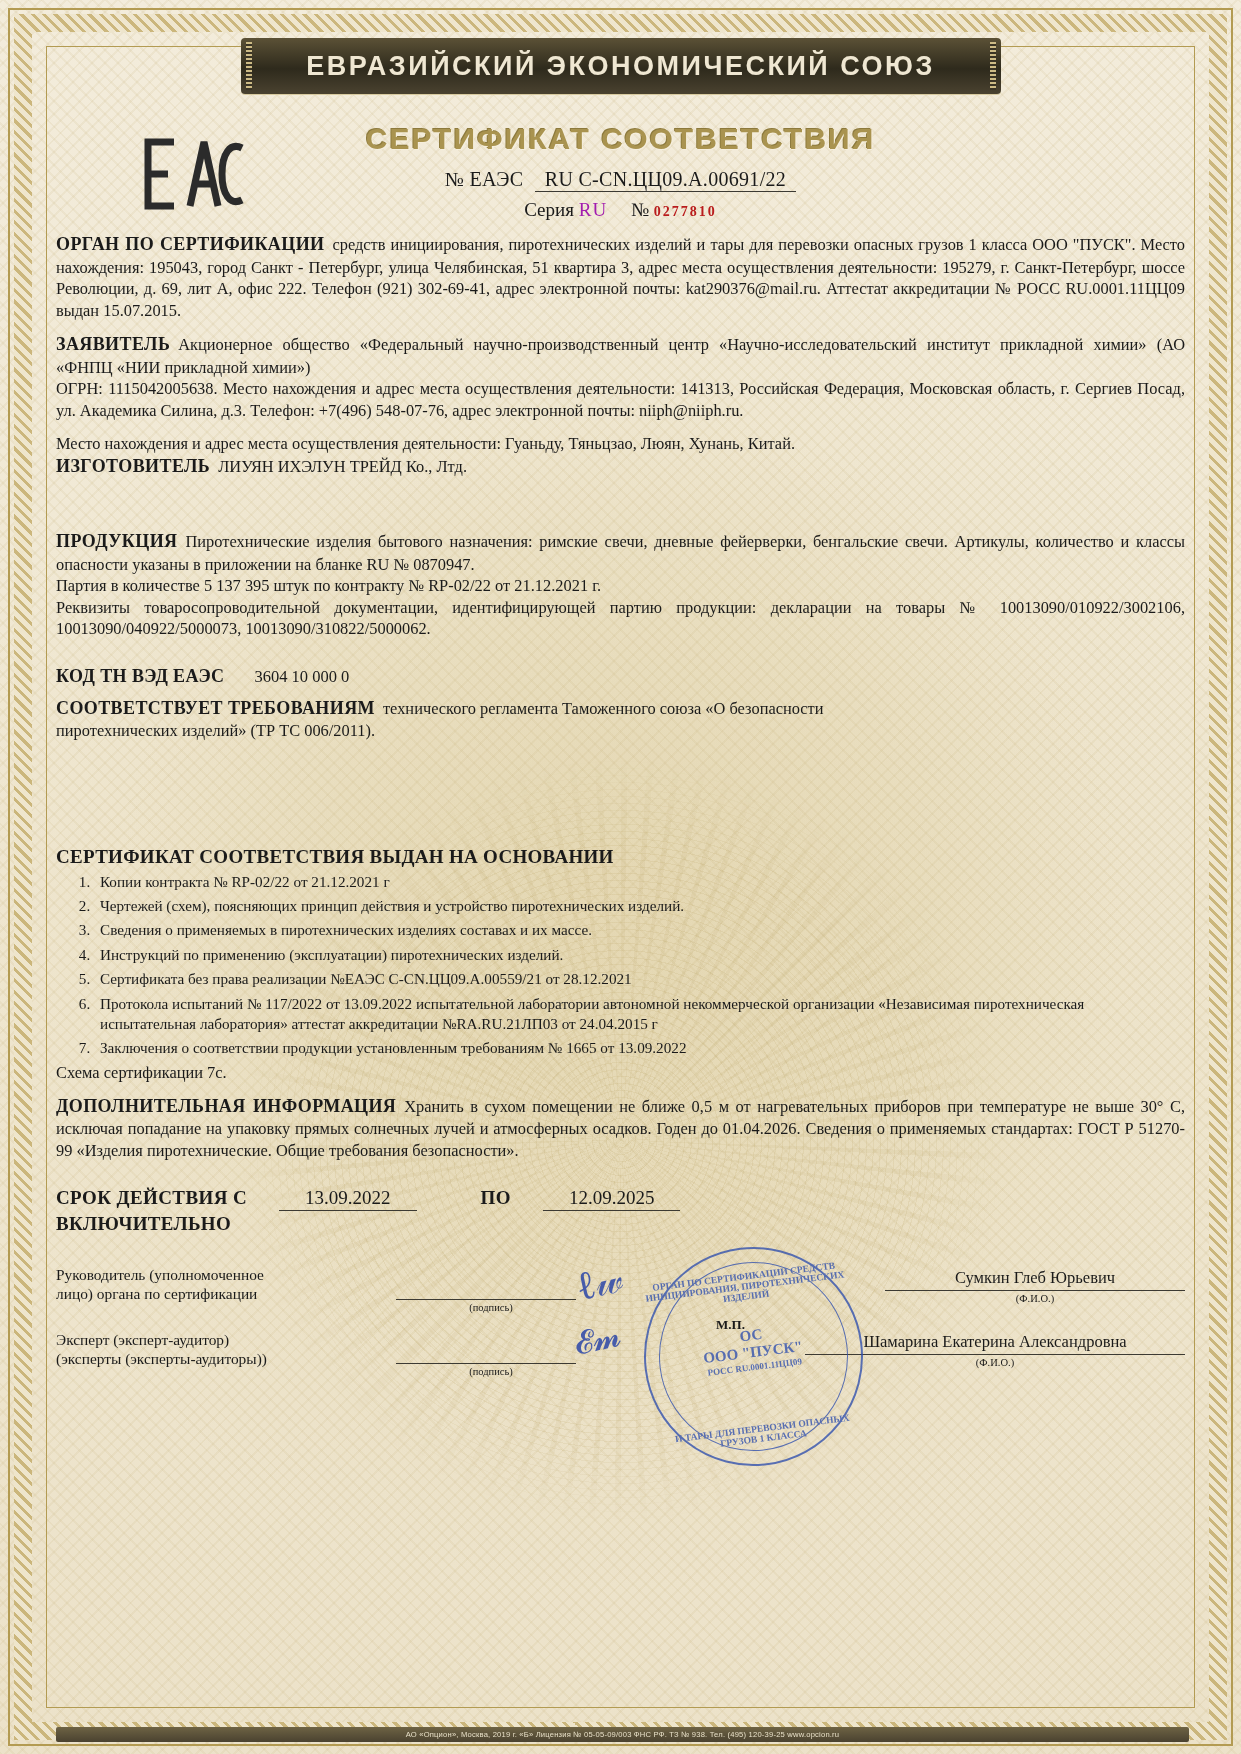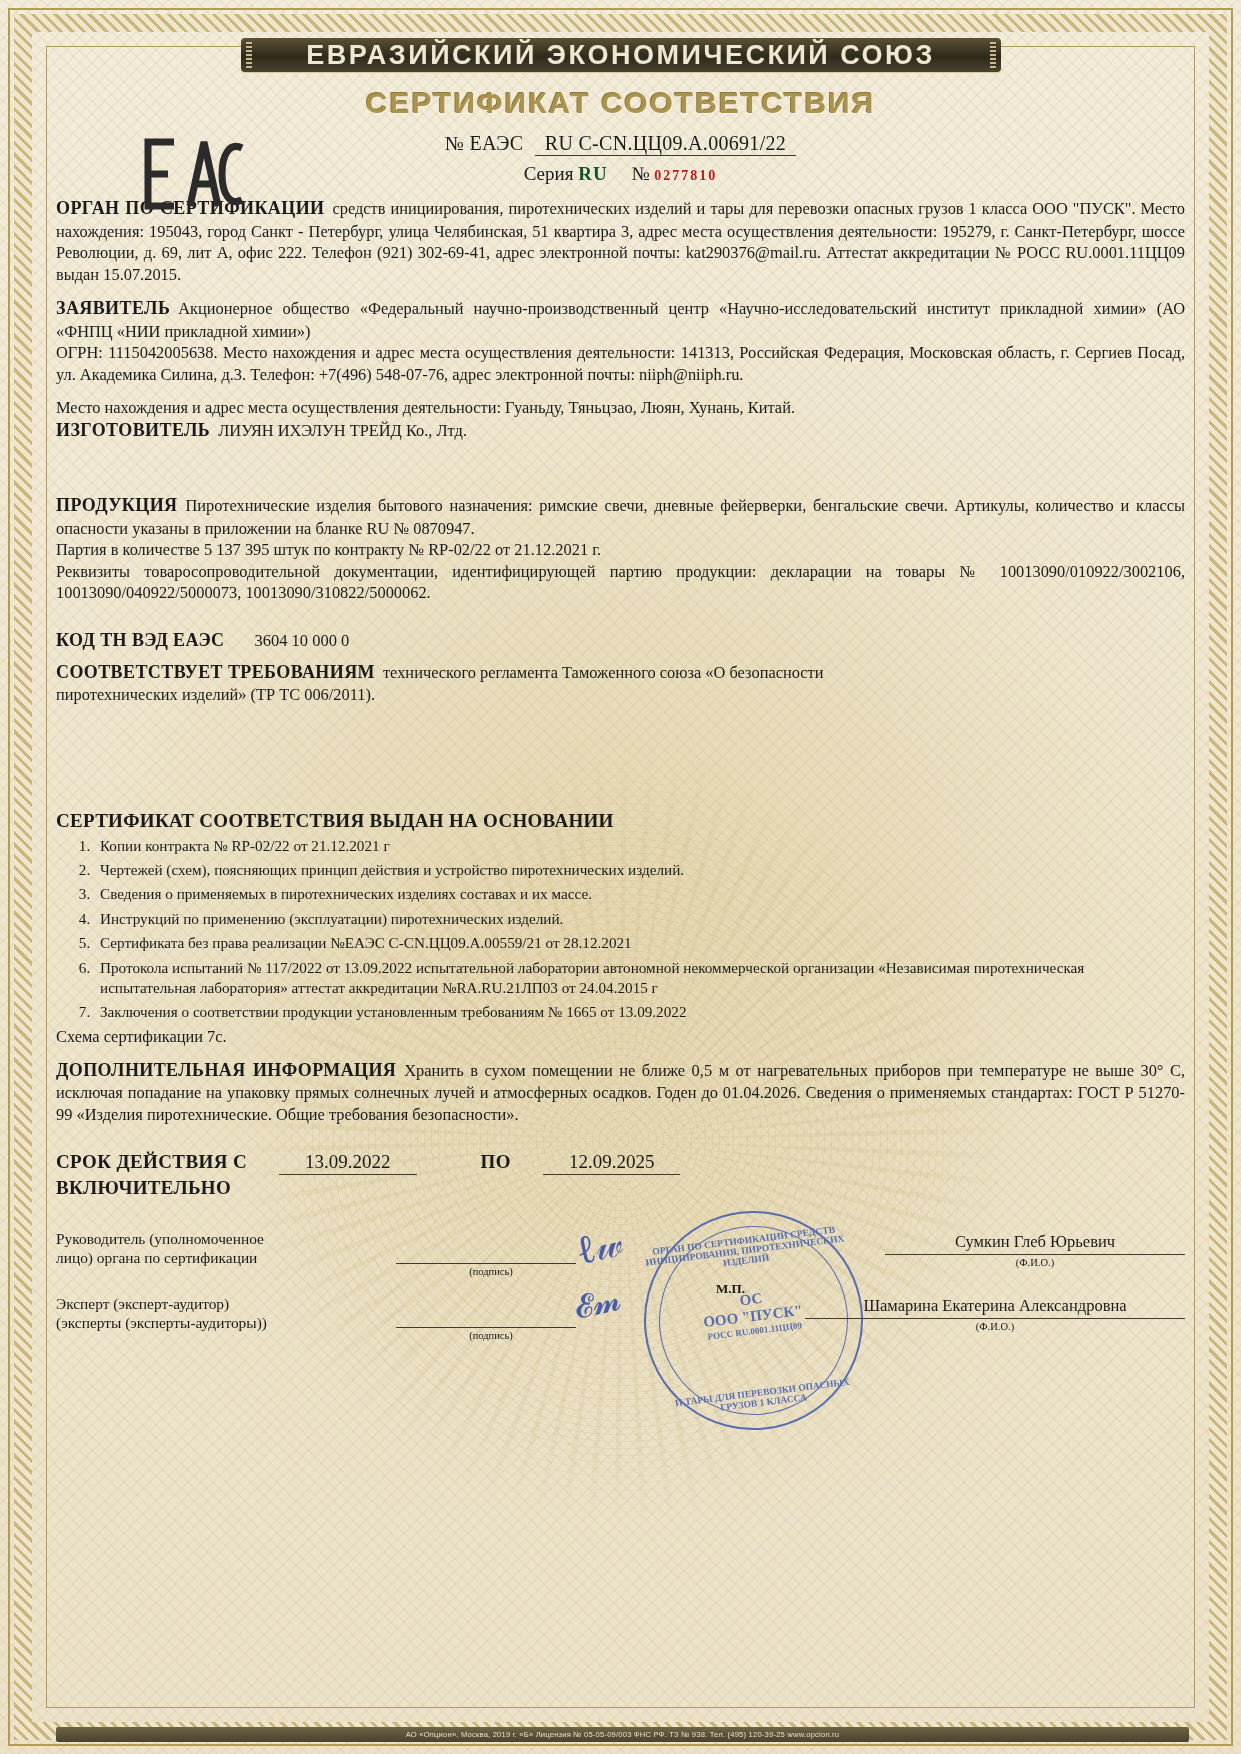"ЕВРАЗИЙСКИЙ ЭКОНОМИЧЕСКИЙ СОЮЗ" .banner { height: 34px -> 56px }
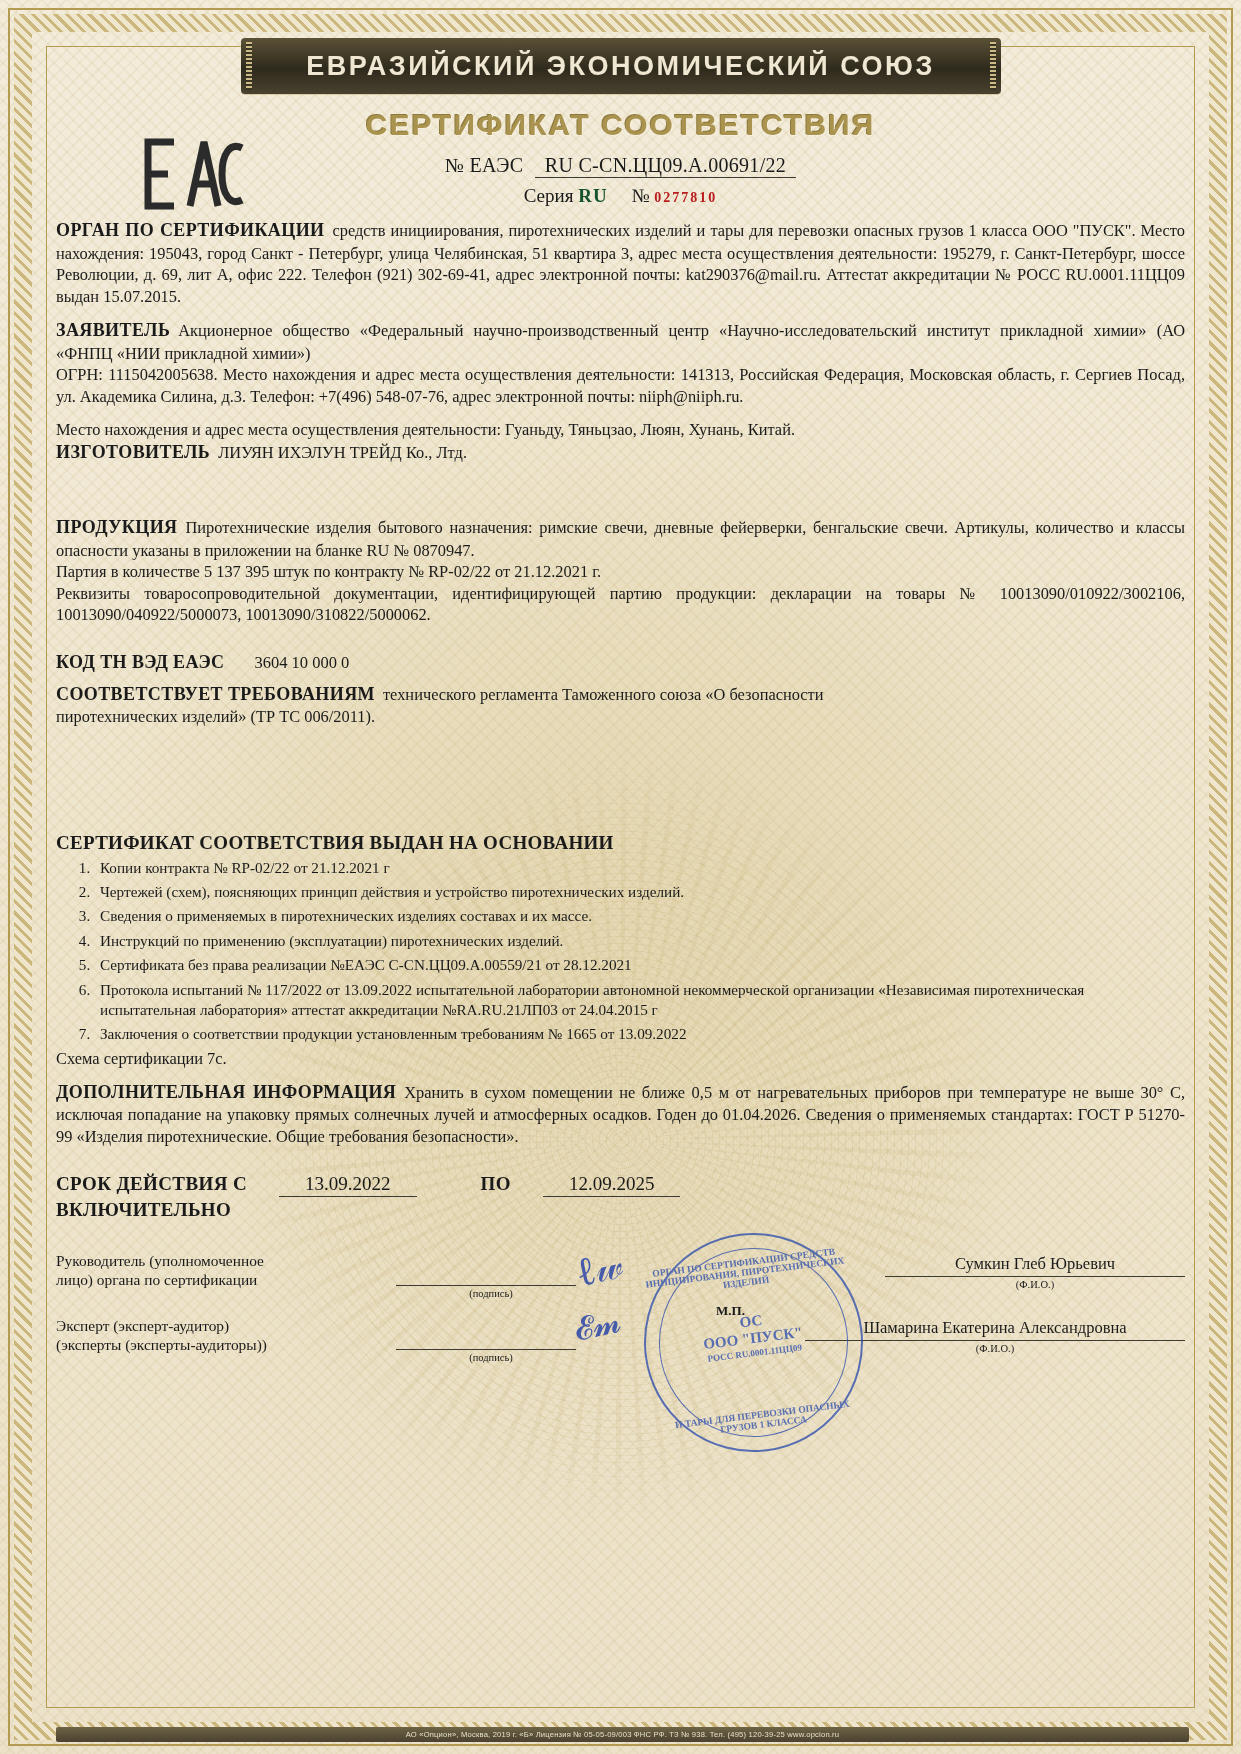"СЕРТИФИКАТ СООТВЕТСТВИЯ" .doc-title { margin-top: 14px -> 28px }
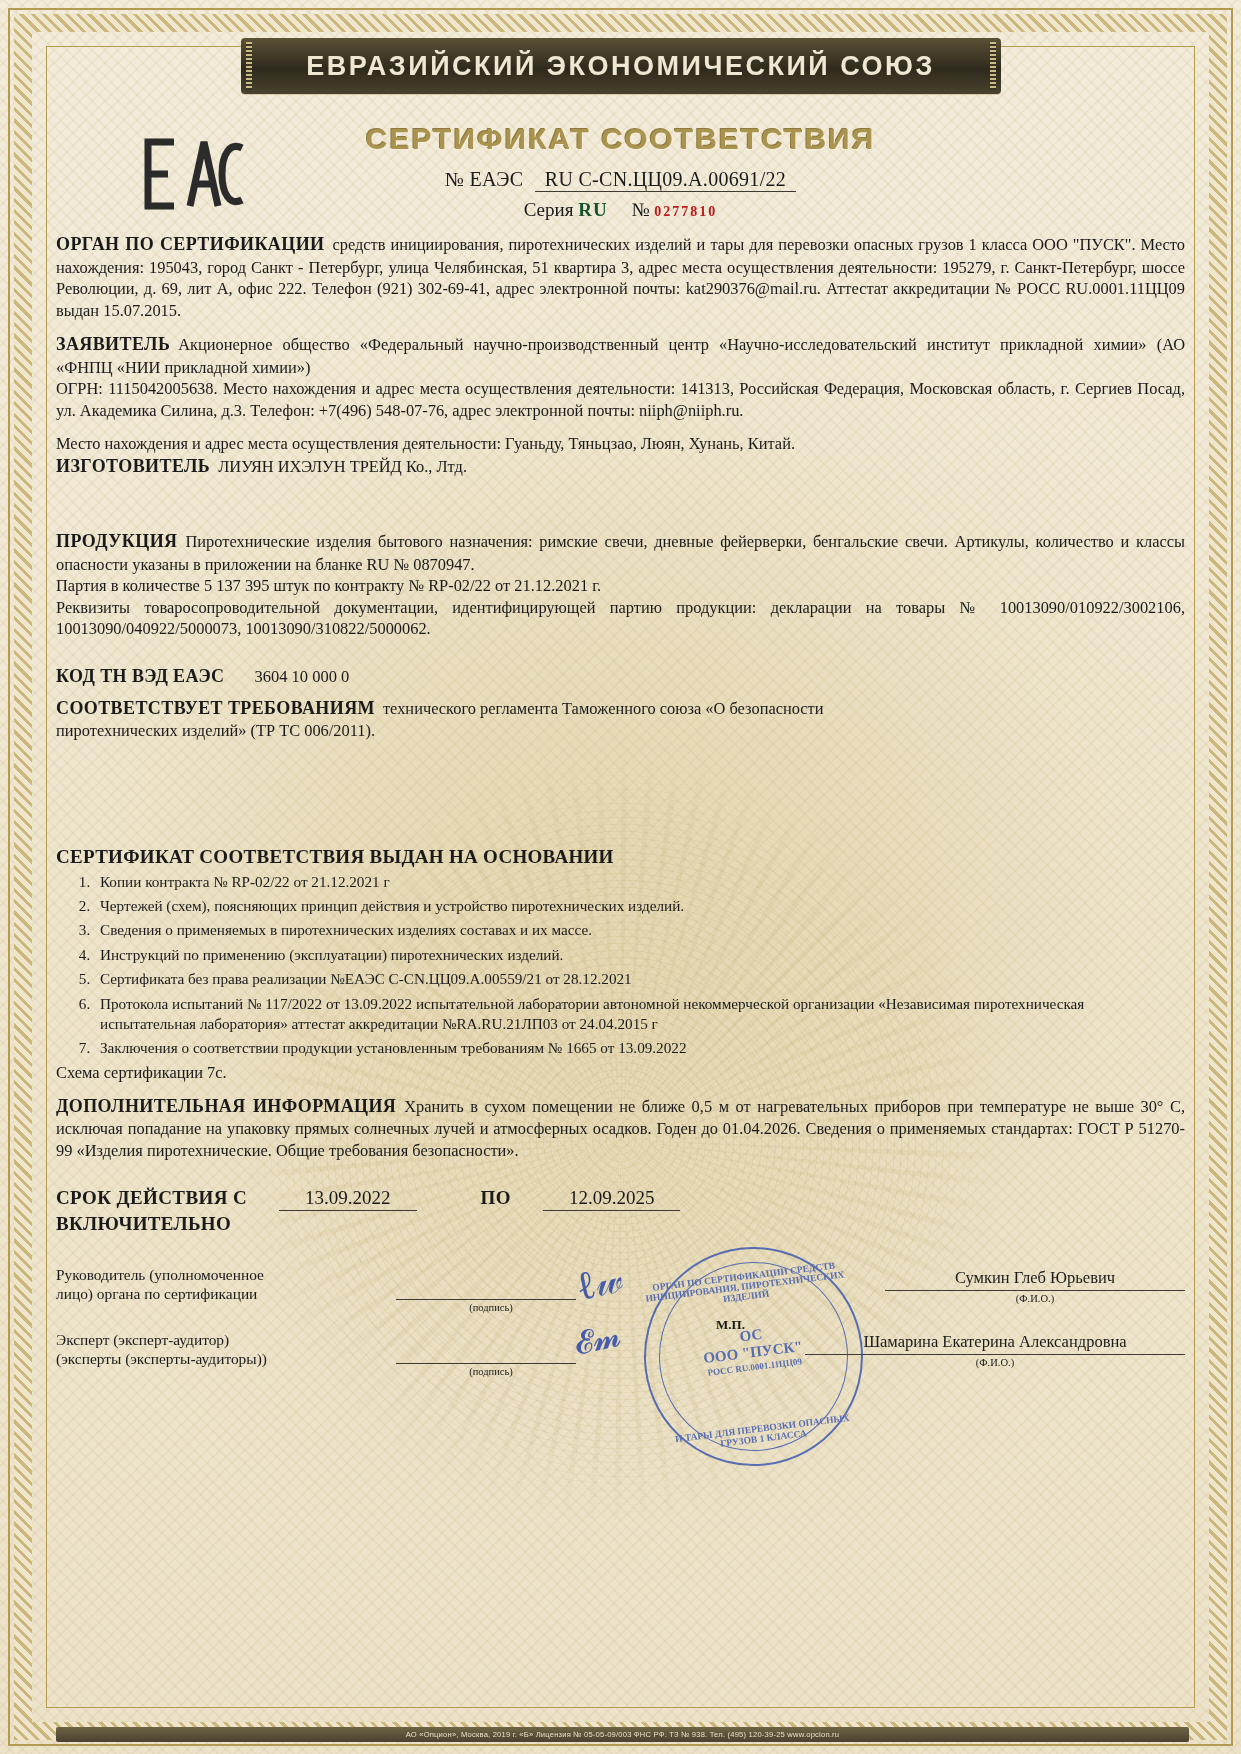"RU" .serial-ru { color: #14532d -> #a21caf; font-weight: bold -> normal }
